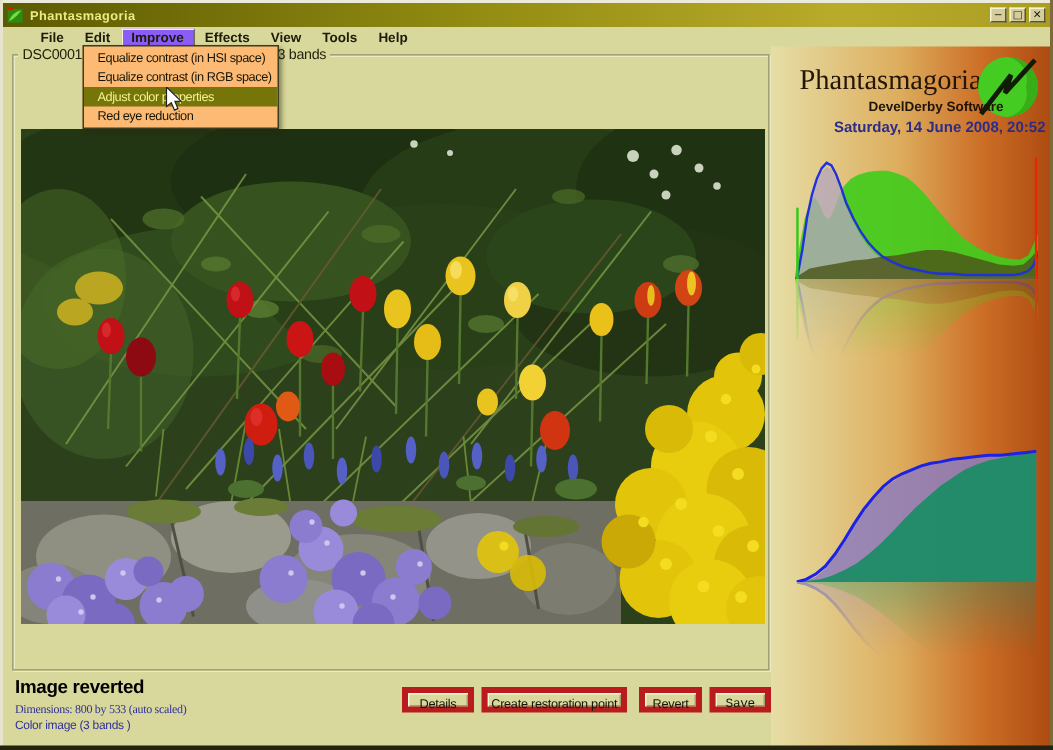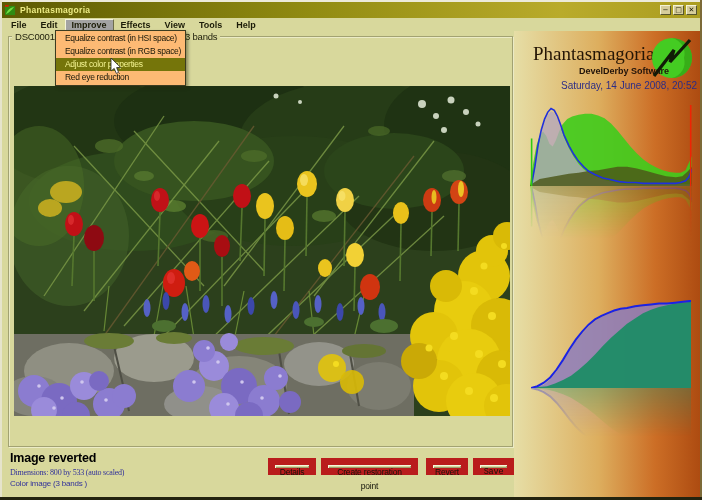"File" .menubar { padding-left: 2px -> 18px }
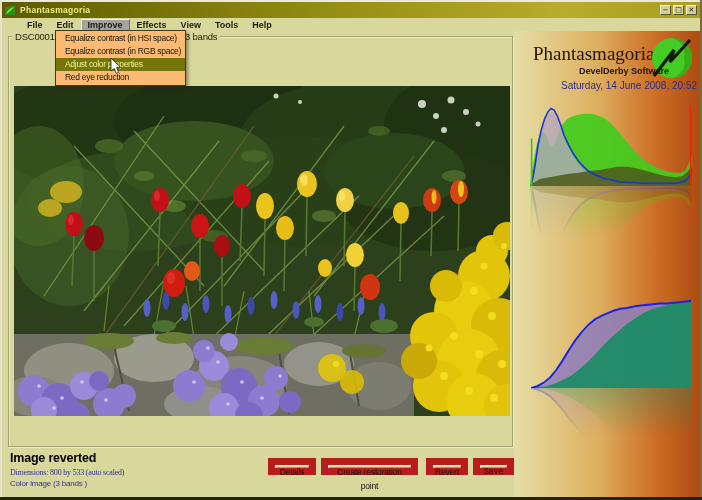"Improve" .menu-item.active { background: #a3a3a3 -> #8b5cf6 }
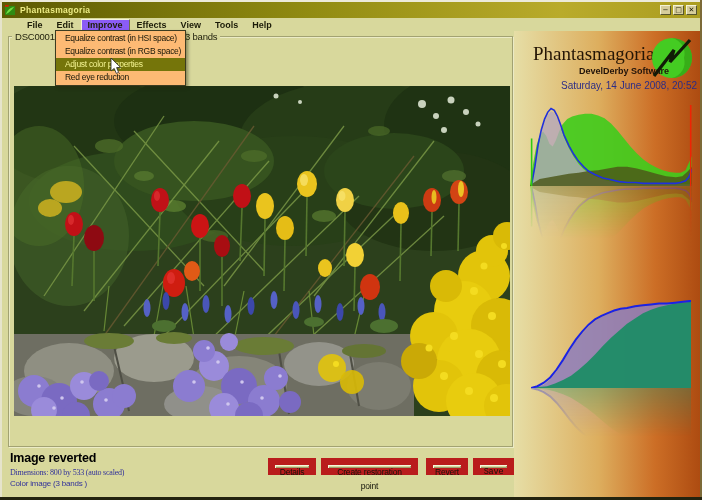"Saturday, 14 June 2008, 20:52" .datetime { font-weight: normal -> bold }
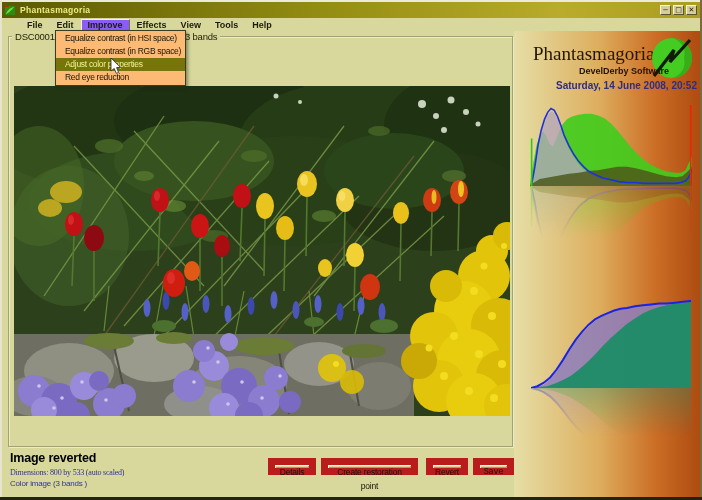"Details" .btn { border: 7px solid #b91c1c -> 4px solid #b91c1c }
